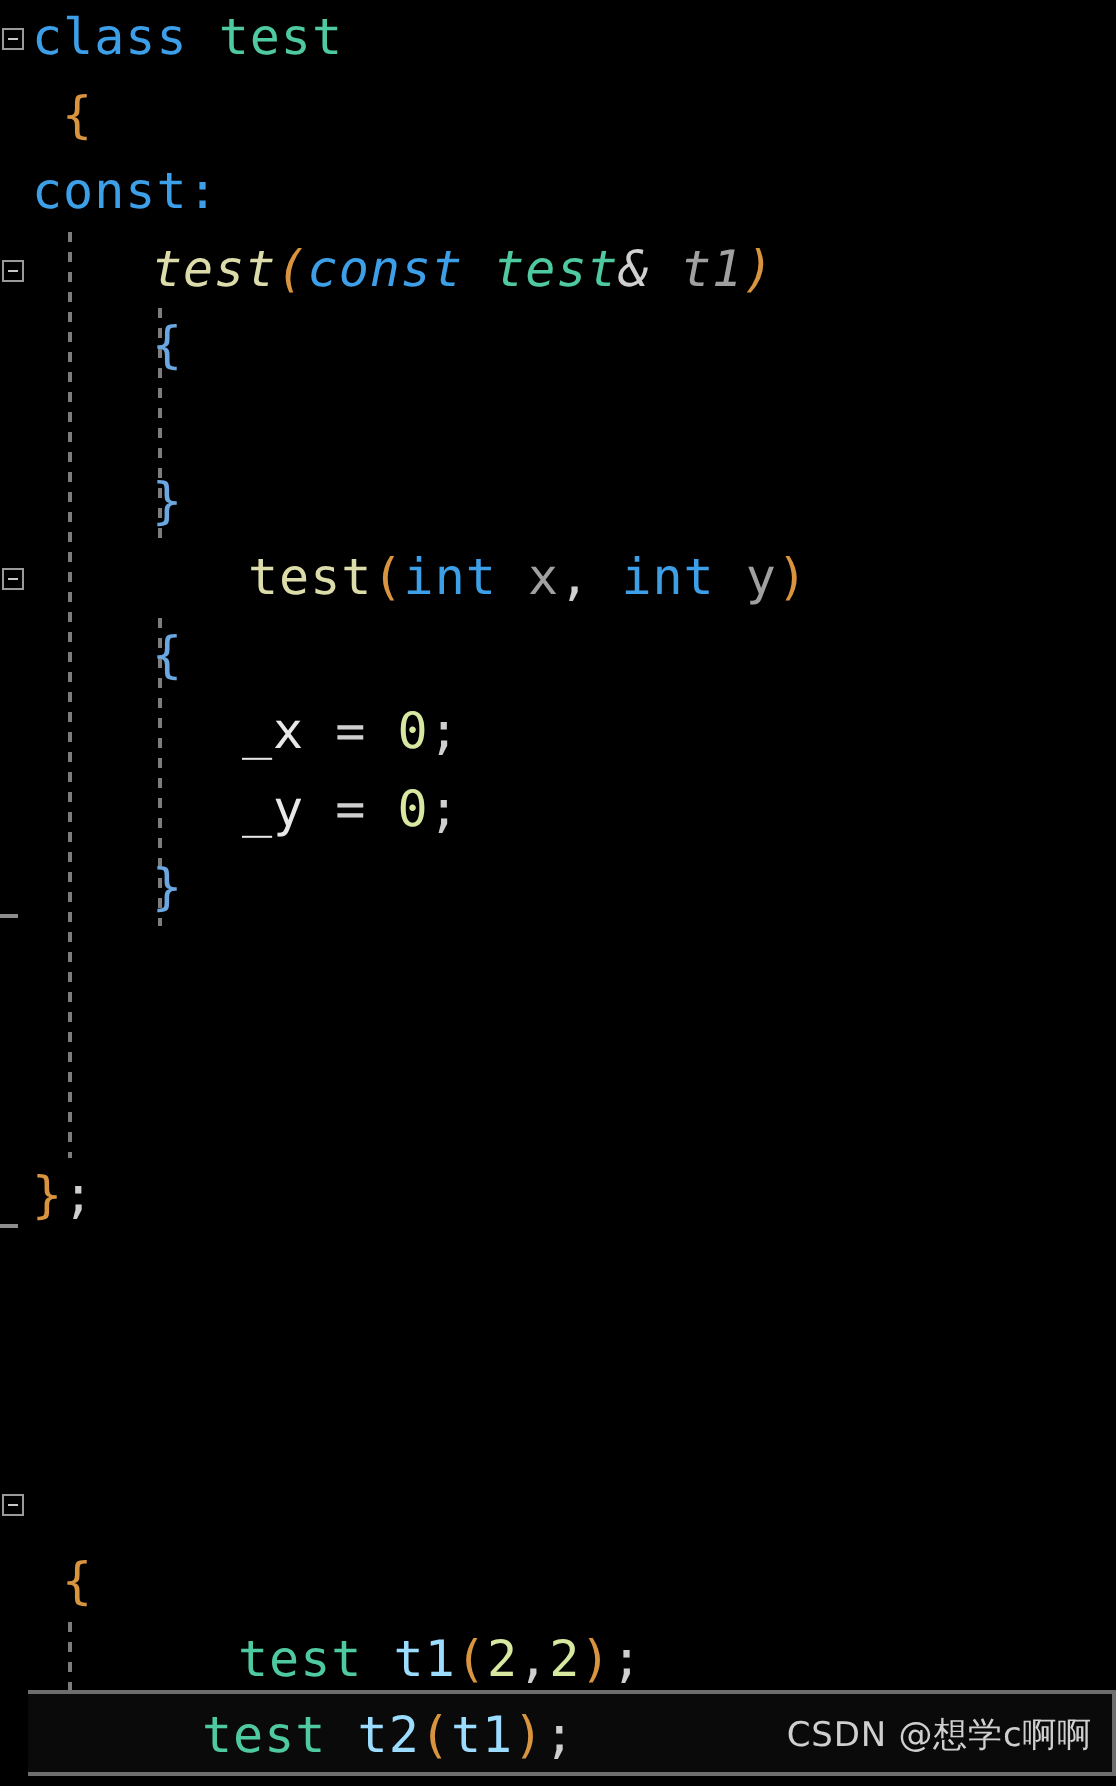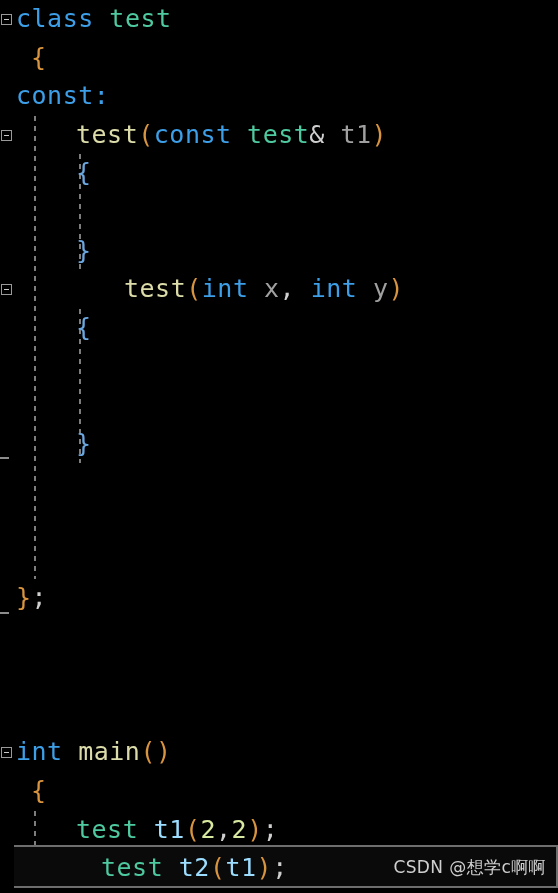"test(const test& t1)" div.line { font-style: none -> italic }
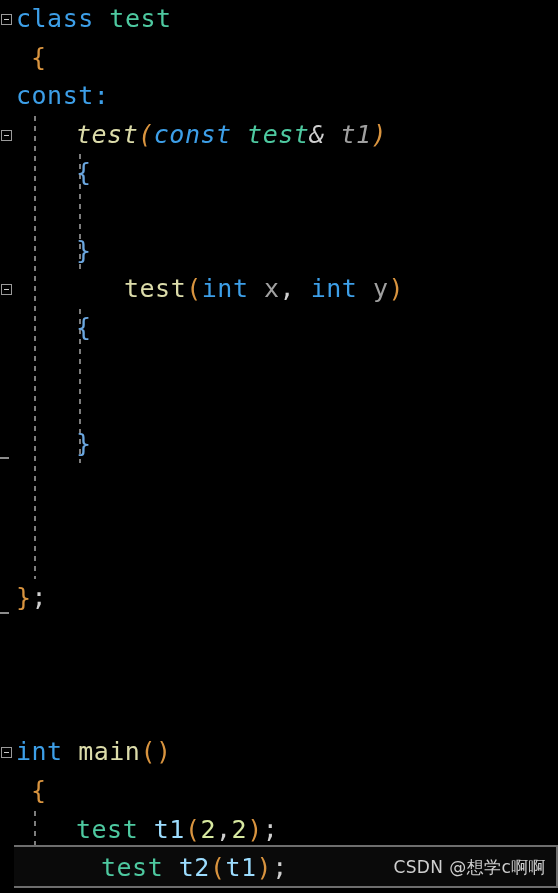"_x = 0;" div.line { html: none -> <div><span></span><span>_x</span><span> = </span><span>0</span><span>;</span></div> }
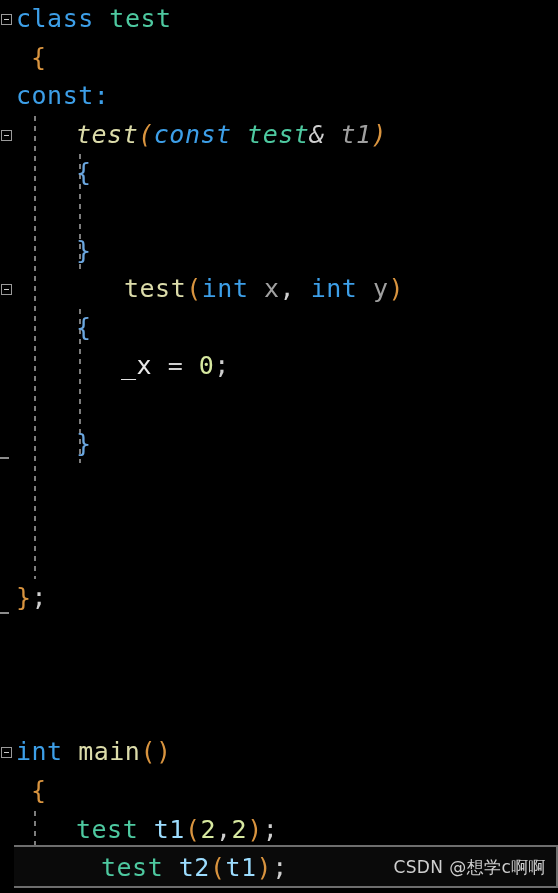"_y = 0;" div.line { html: none -> <div><span></span><span>_y</span><span> = </span><span>0</span><span>;</span></div> }
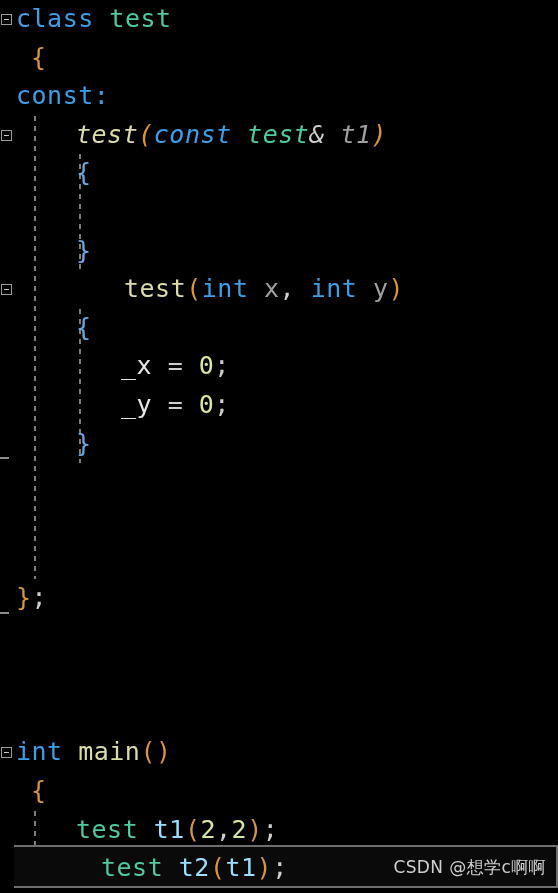"int main()" div.line { html: <div><span></span><span>int</span><span> </span><span>main</span><span>()</span></div> -> none }
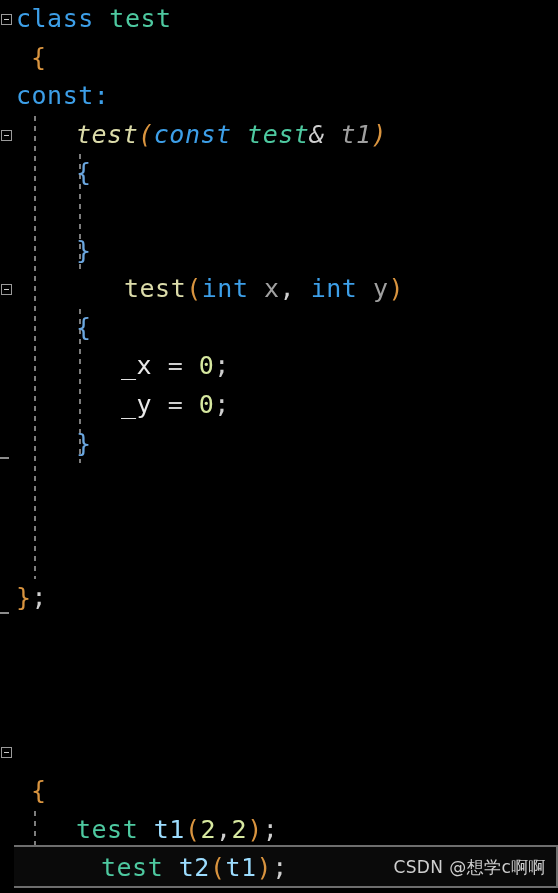"test t1(2,2);" div.line { padding-left: none -> 43px }
